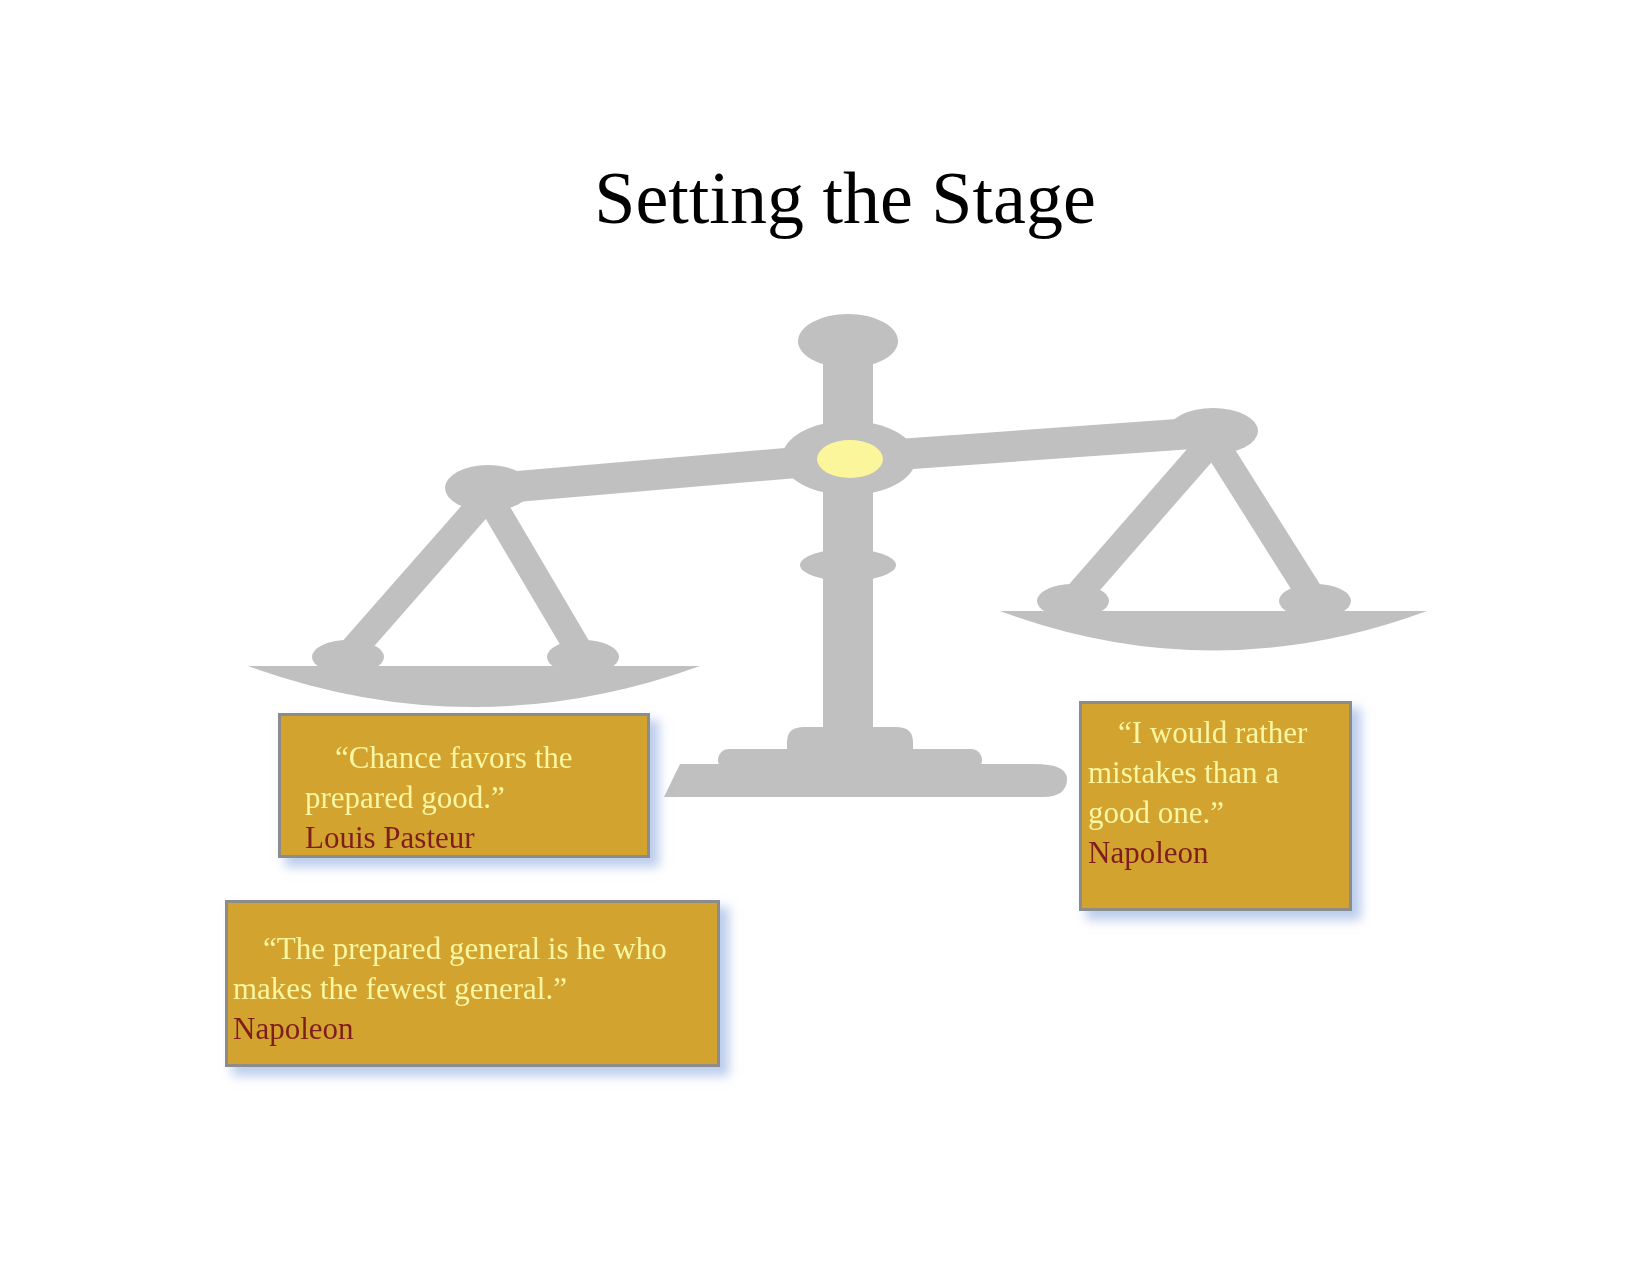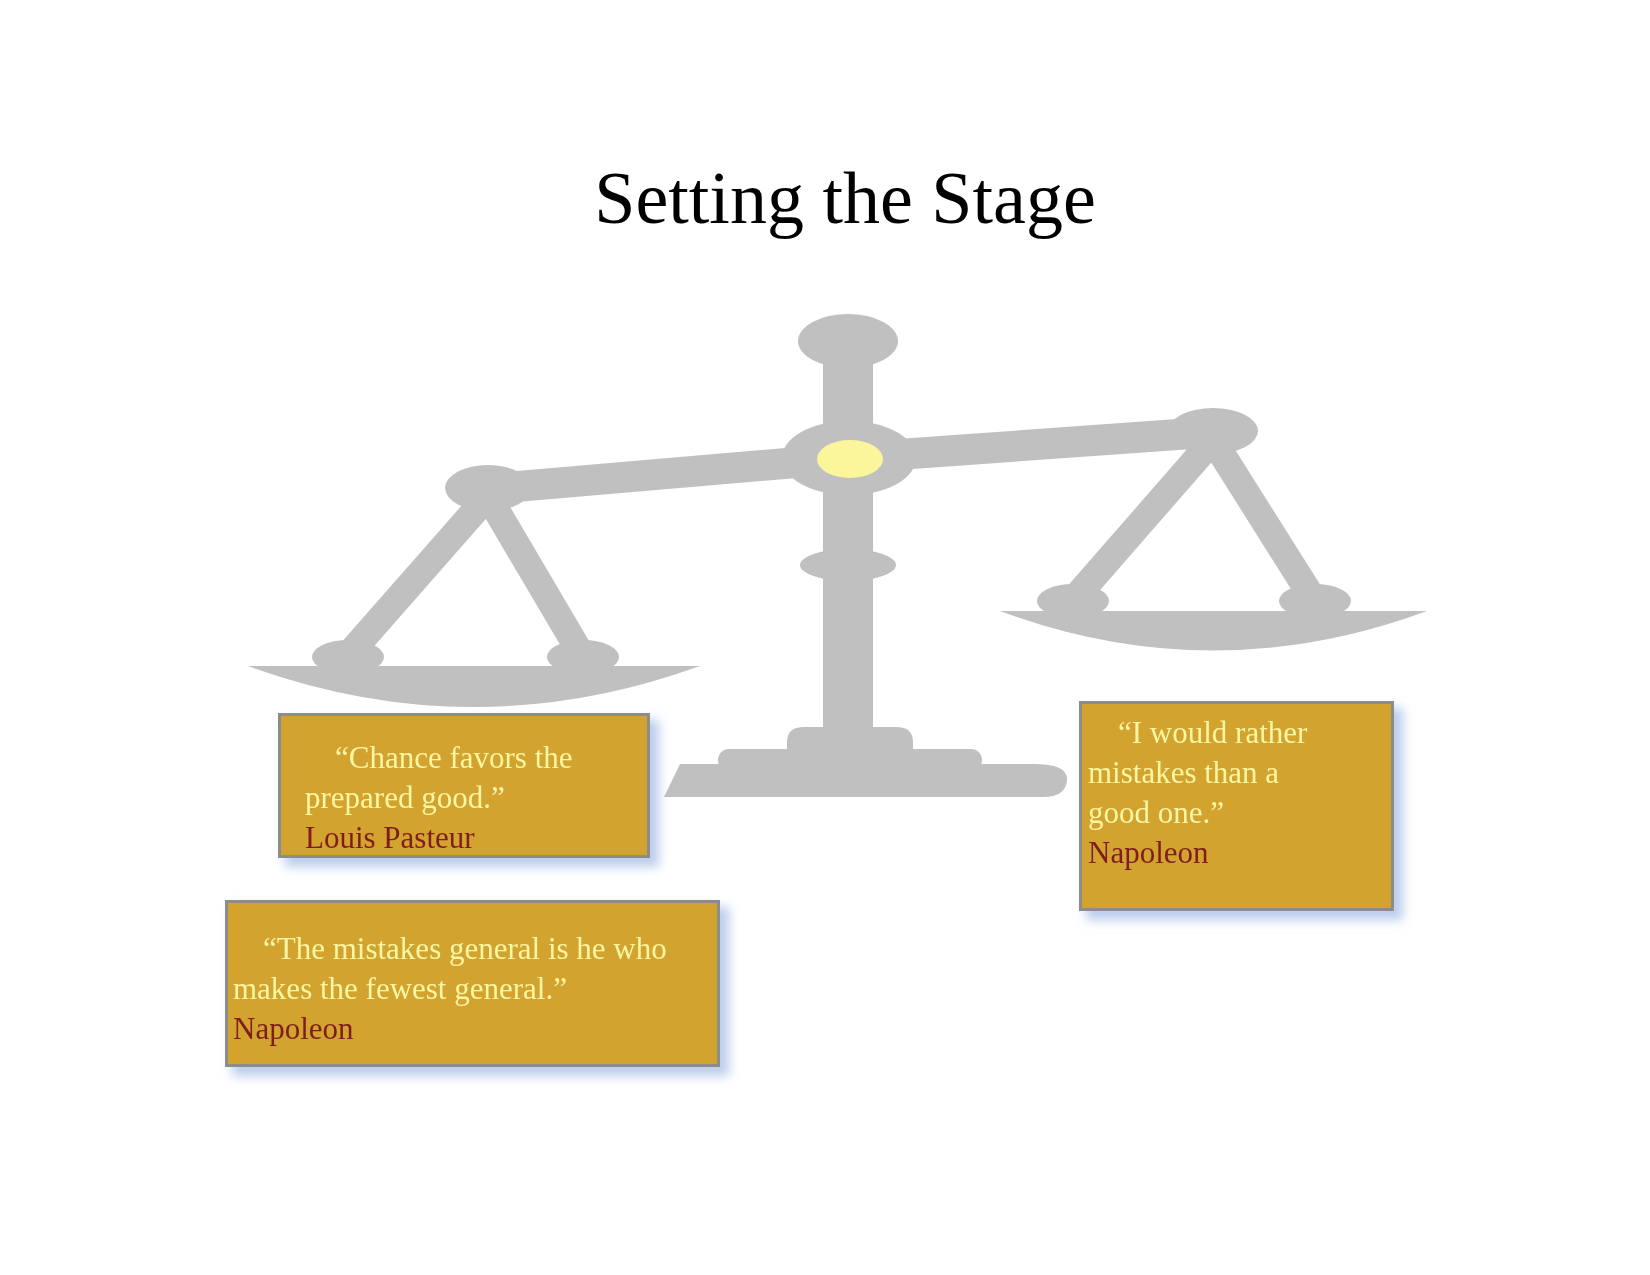"“I would rather" .qb3 { width: 315px -> 273px }
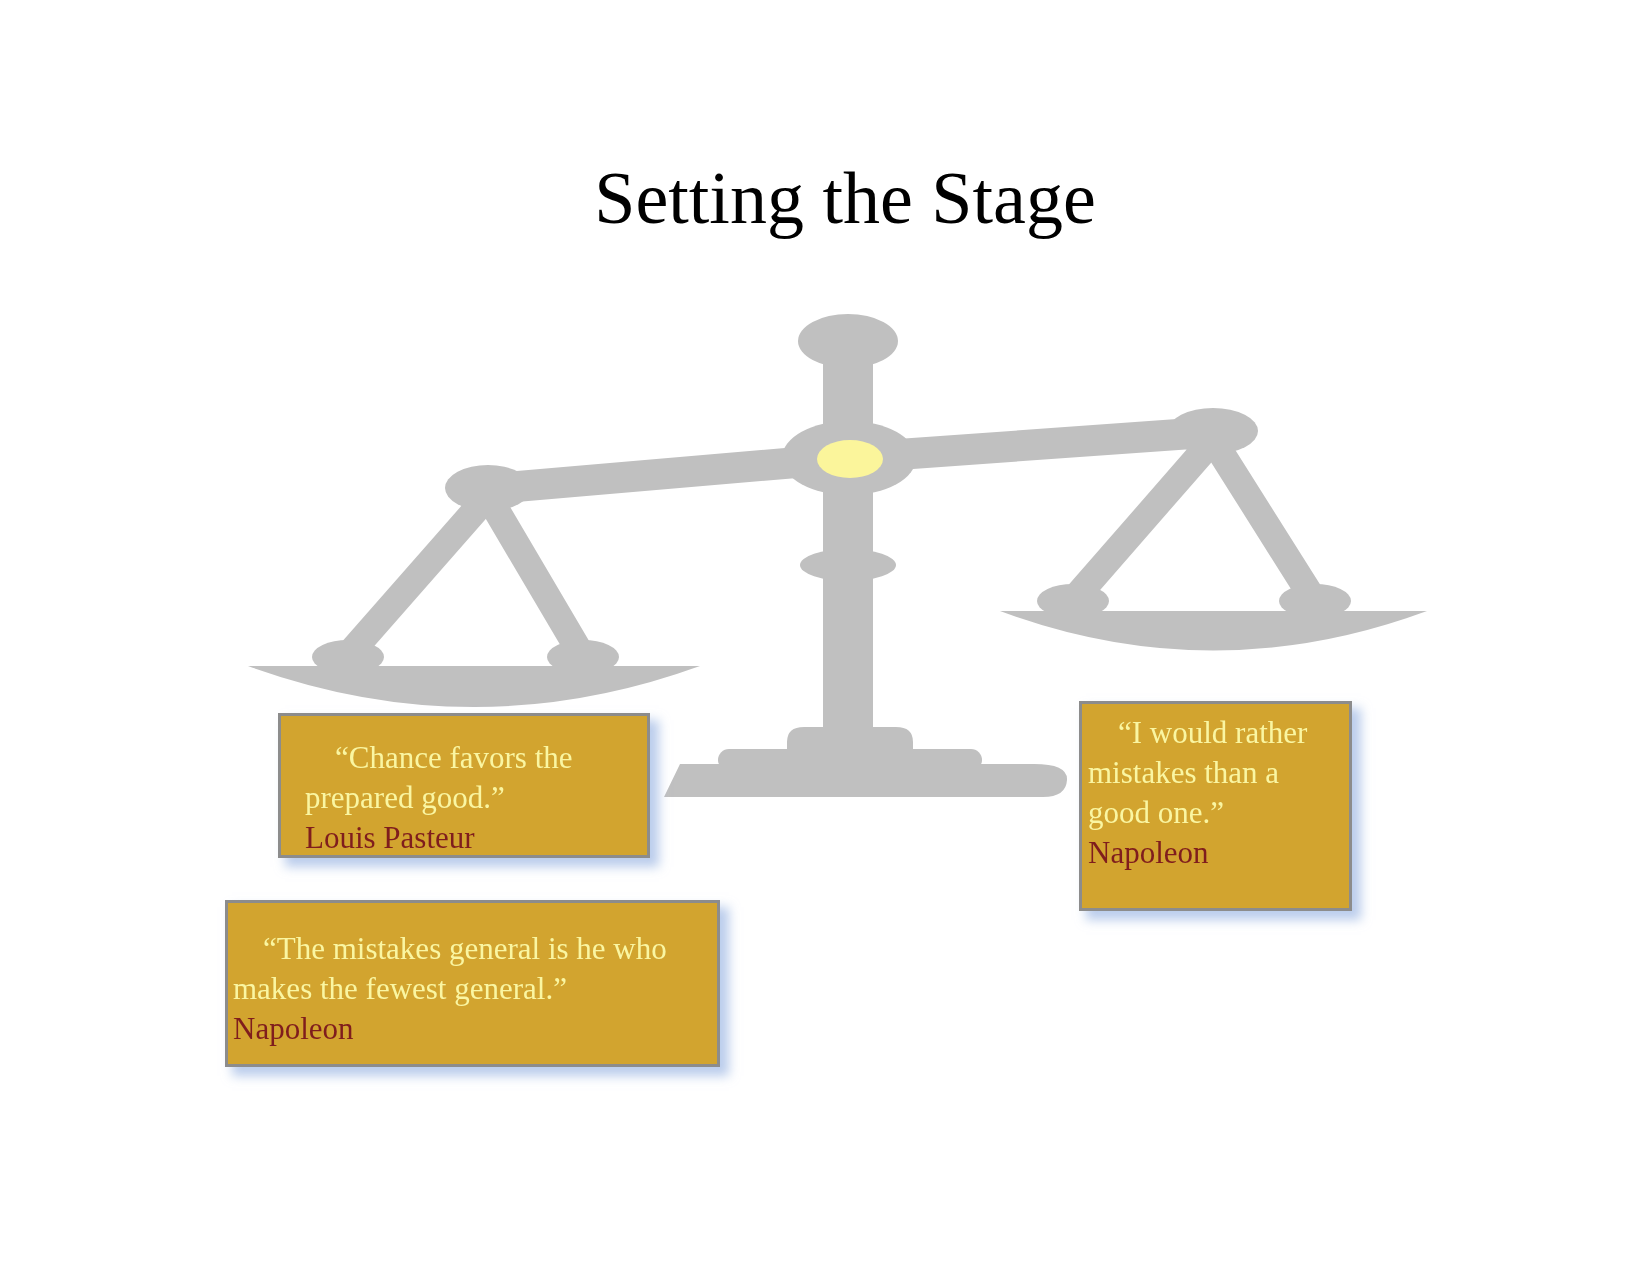"“The mistakes general is he" div.quote-line { text: mistakes -> prepared }
